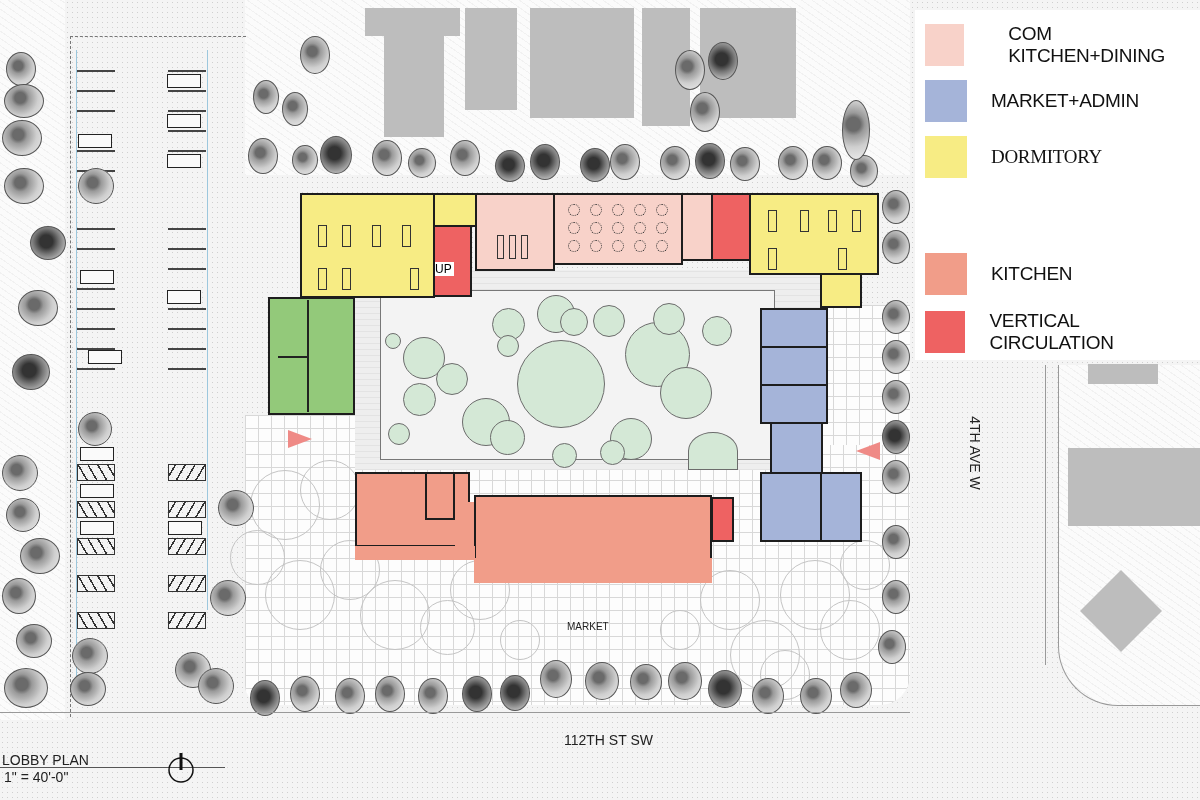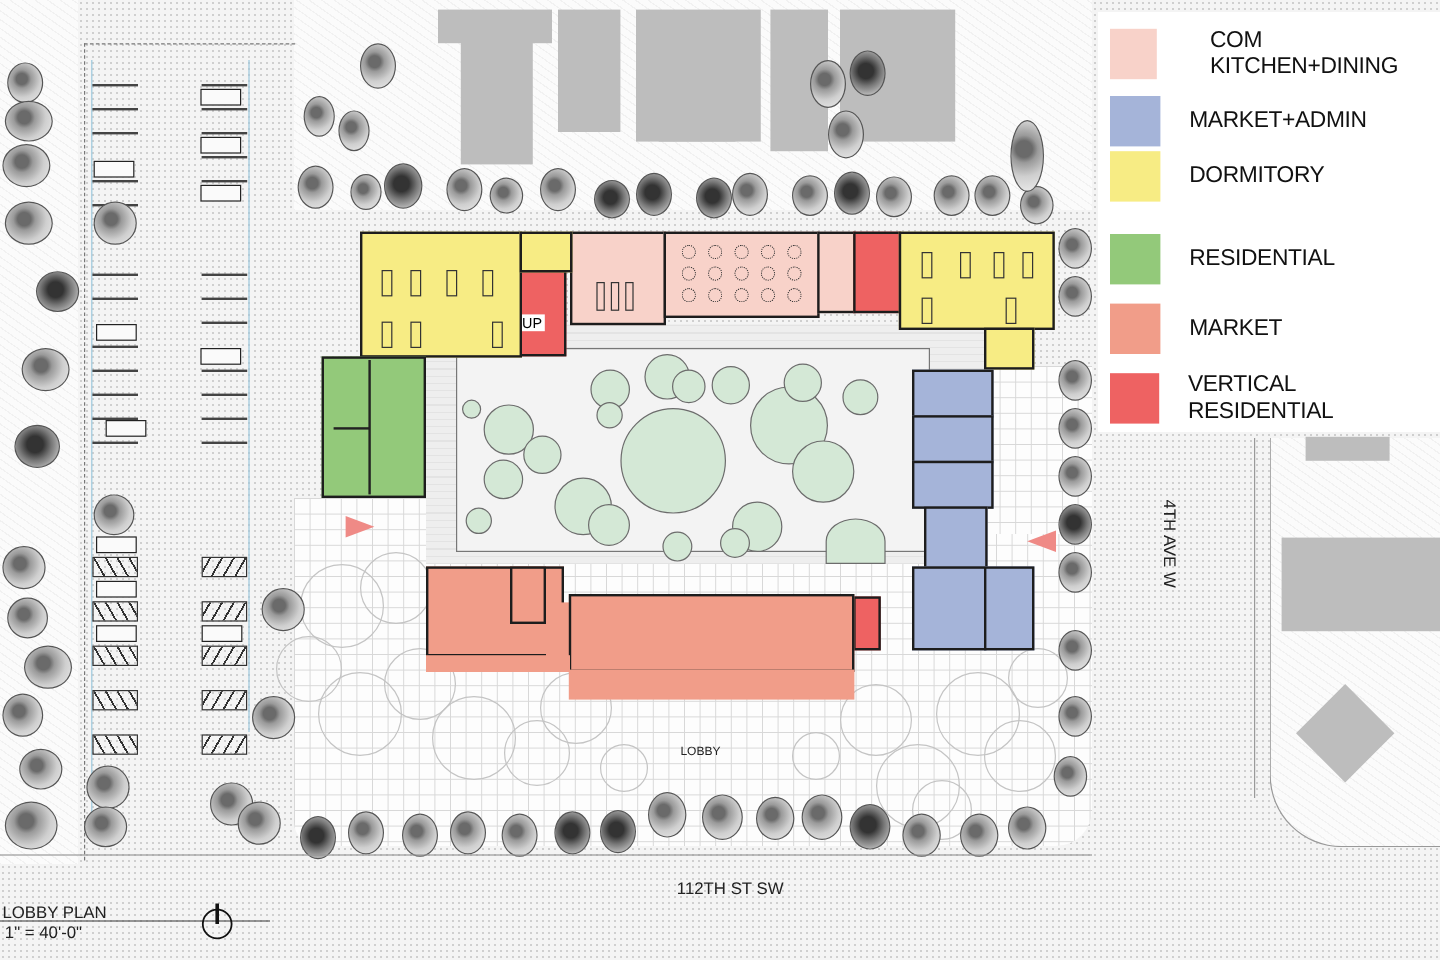"DORMITORY" div.legend-item { font-family: none -> Liberation Serif, serif; top: 116px -> 126px }
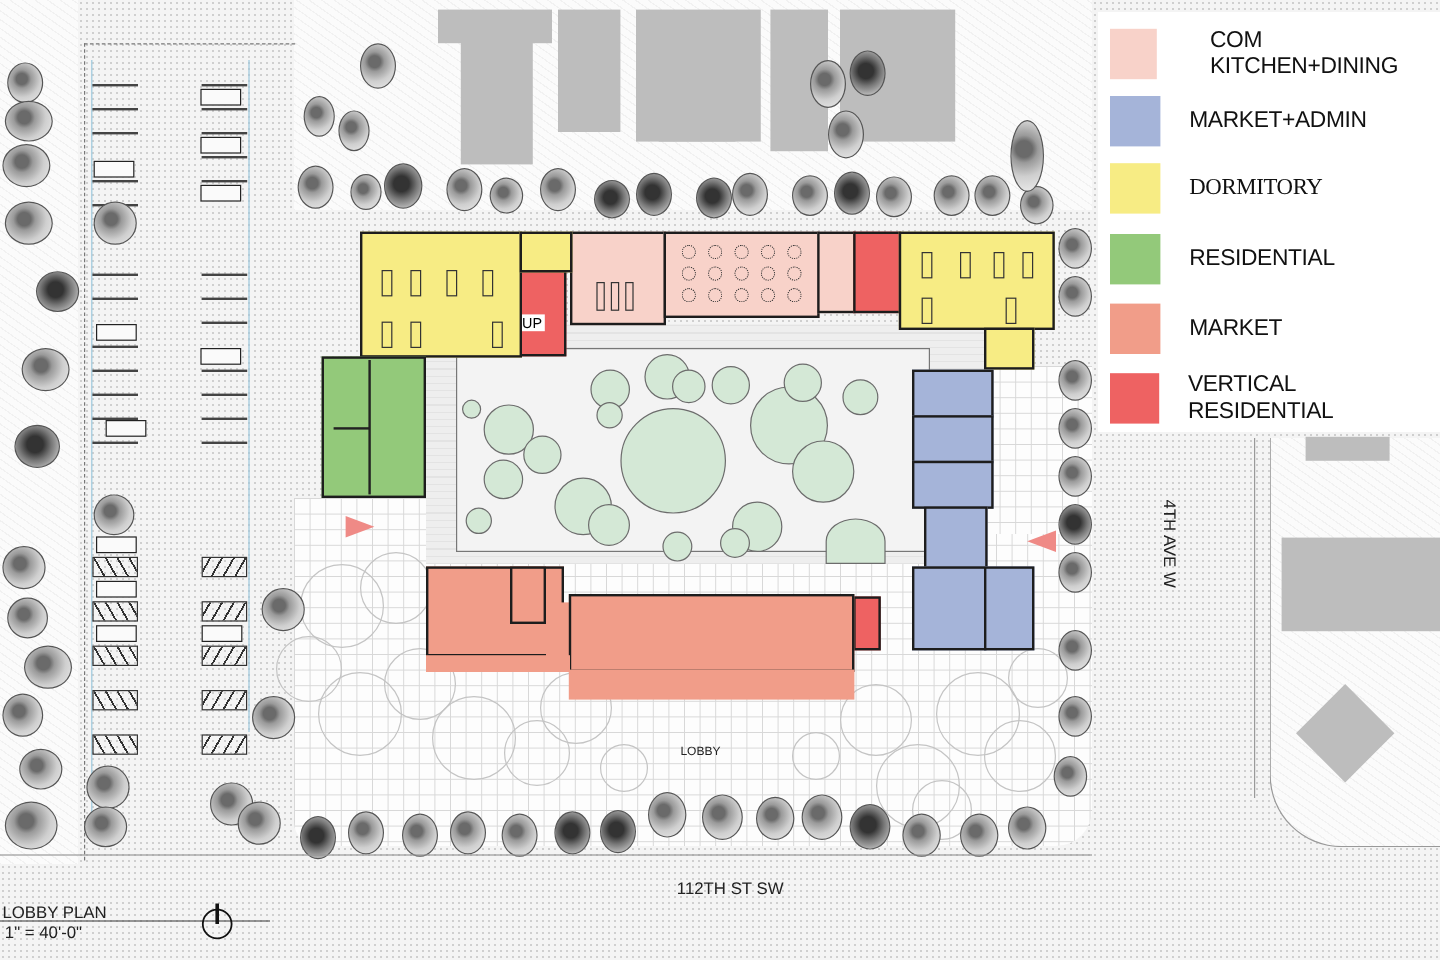"RESIDENTIAL" div.legend-item { html: <div> <div></div> <span>RESIDENTIAL</span> </div> -> none }
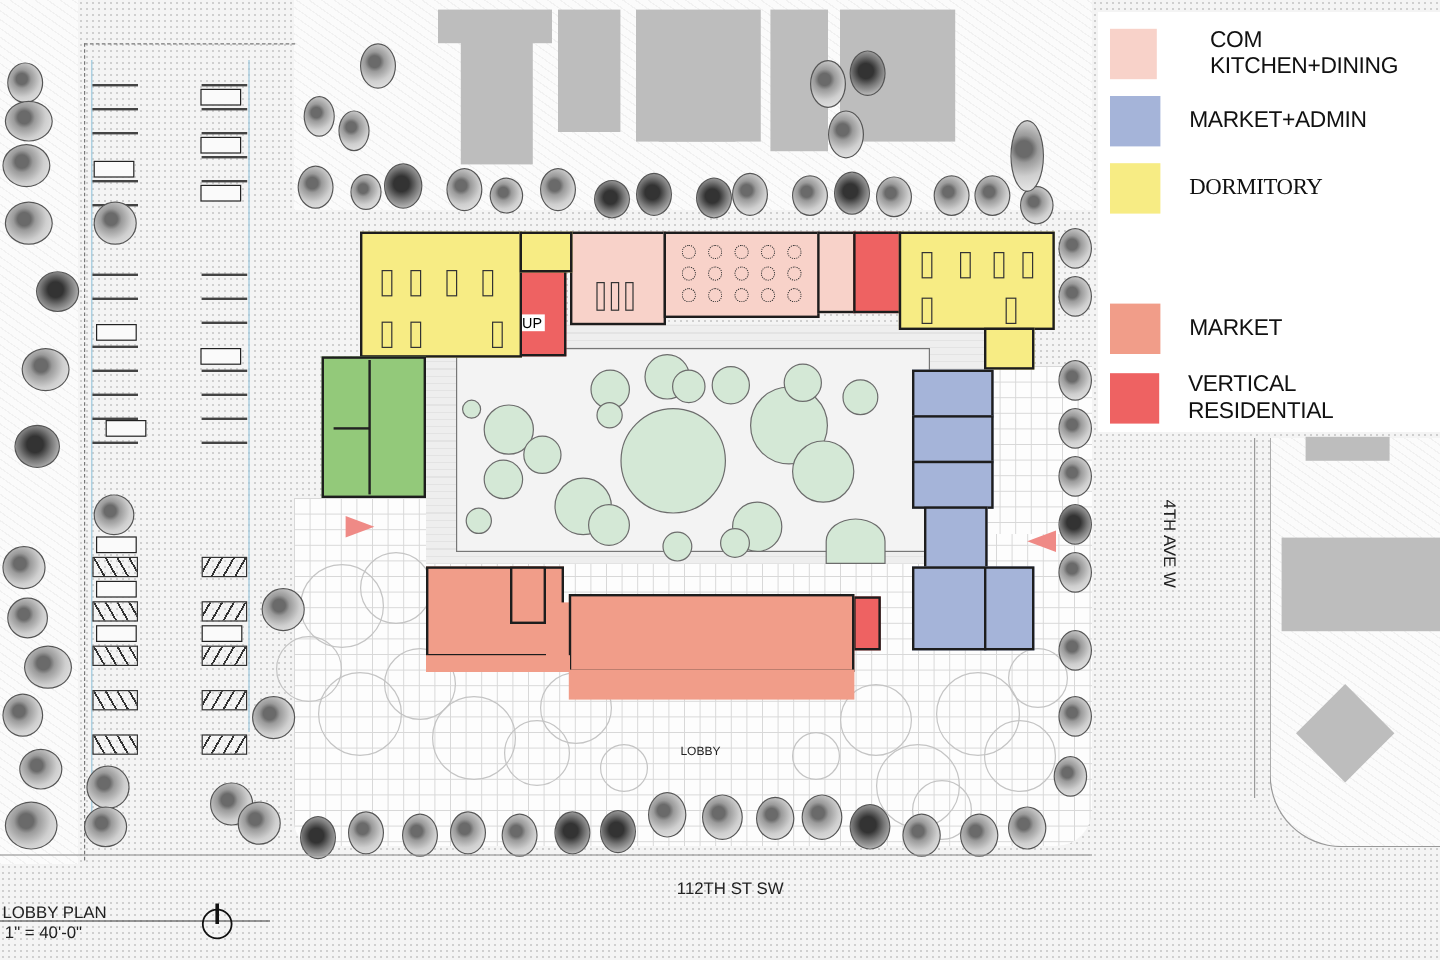"MARKET" span.legend-label { text: MARKET -> KITCHEN }
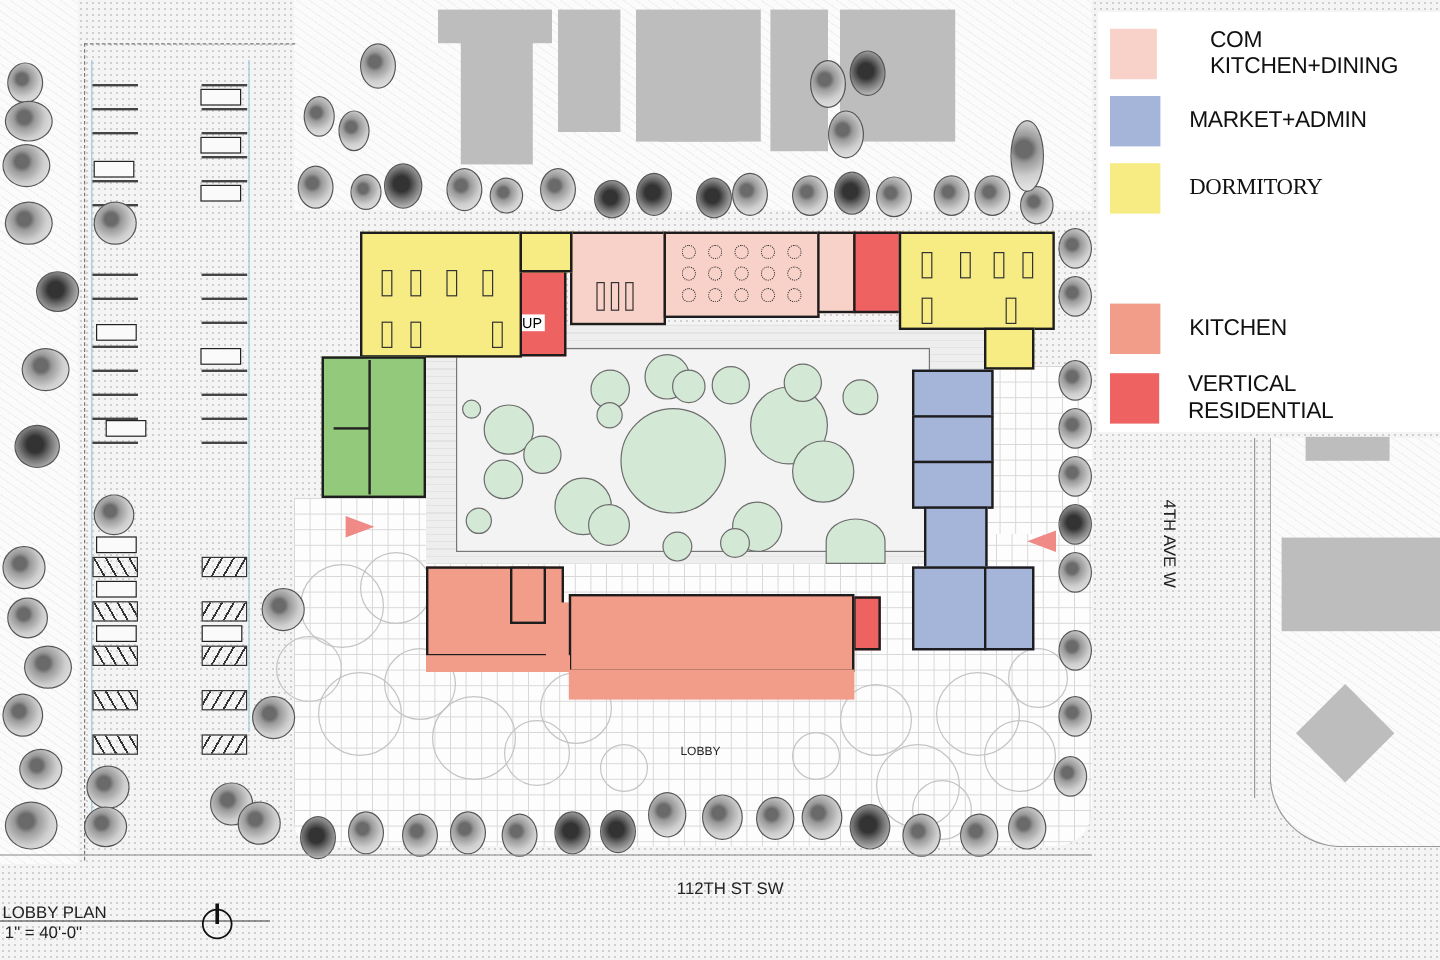"VERTICAL RESIDENTIAL" span.legend-label { text: RESIDENTIAL -> CIRCULATION }
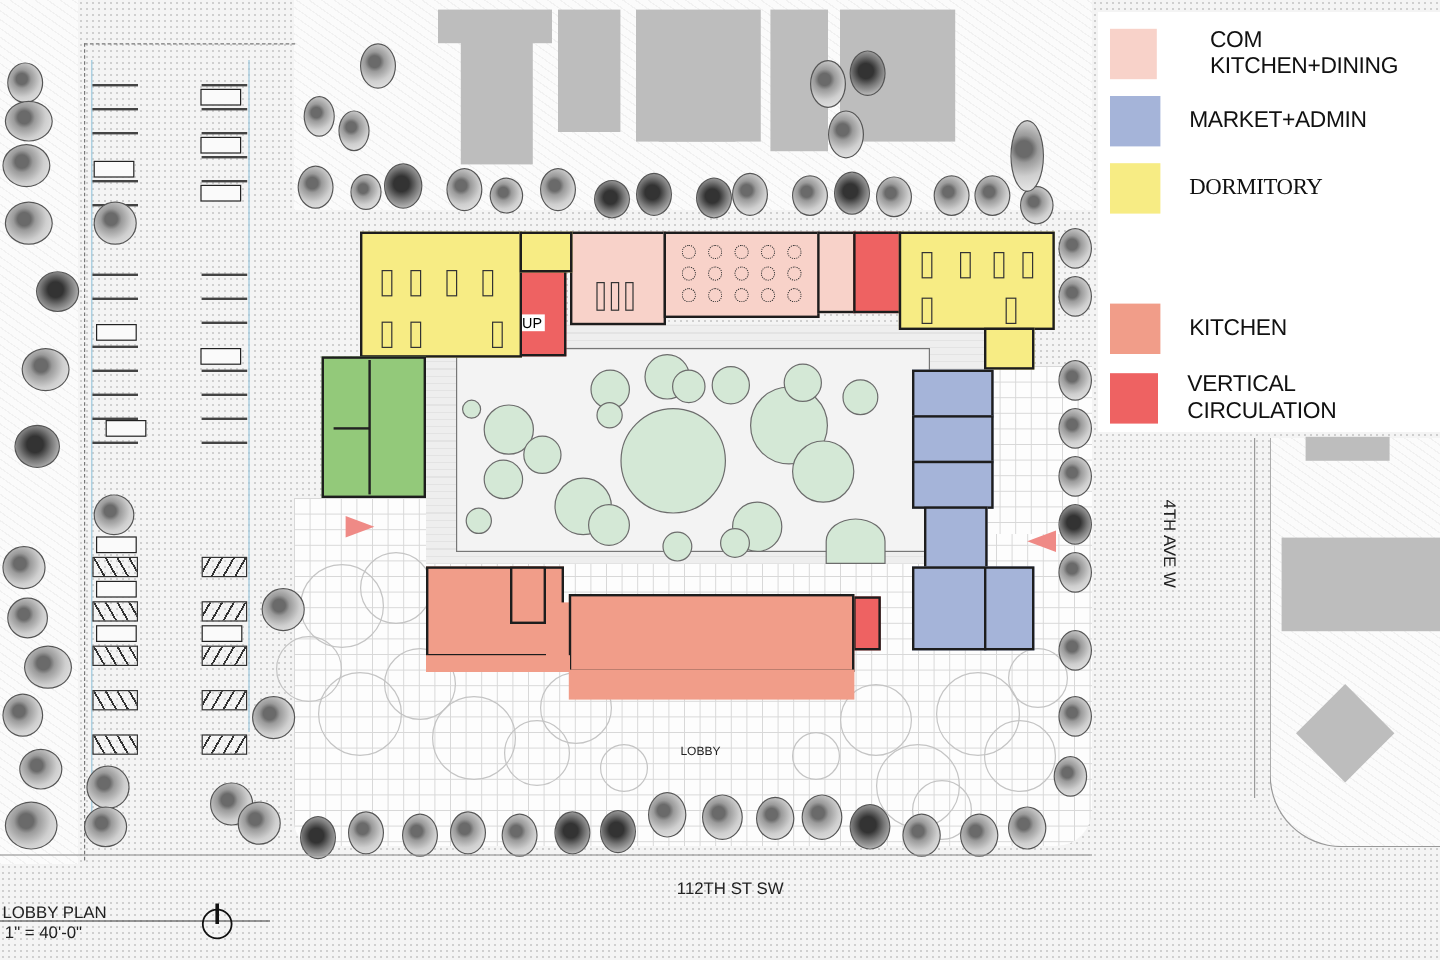"LOBBY" div.street-label { text: LOBBY -> MARKET }
